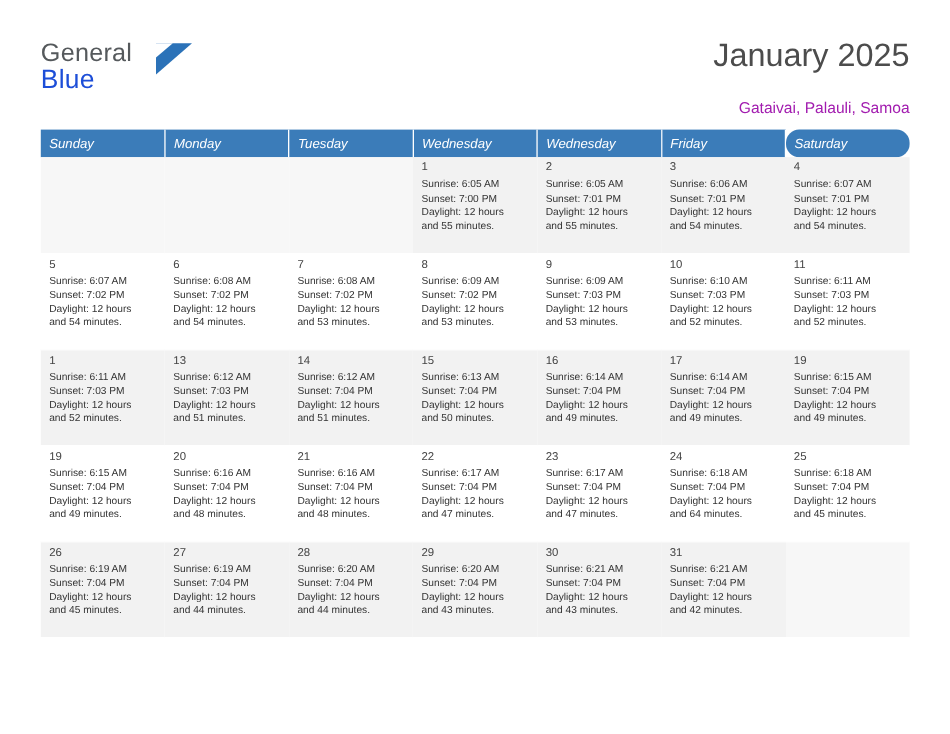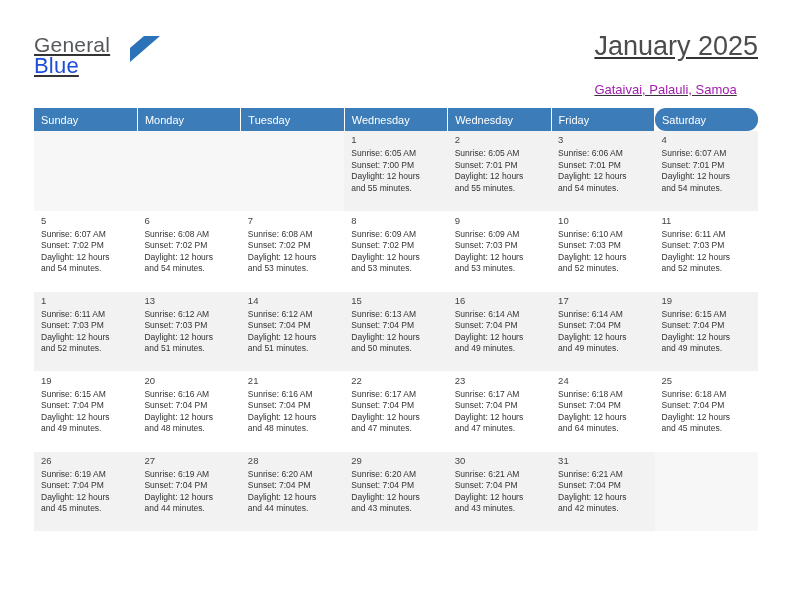"General" .header { text-decoration: underline -> none }
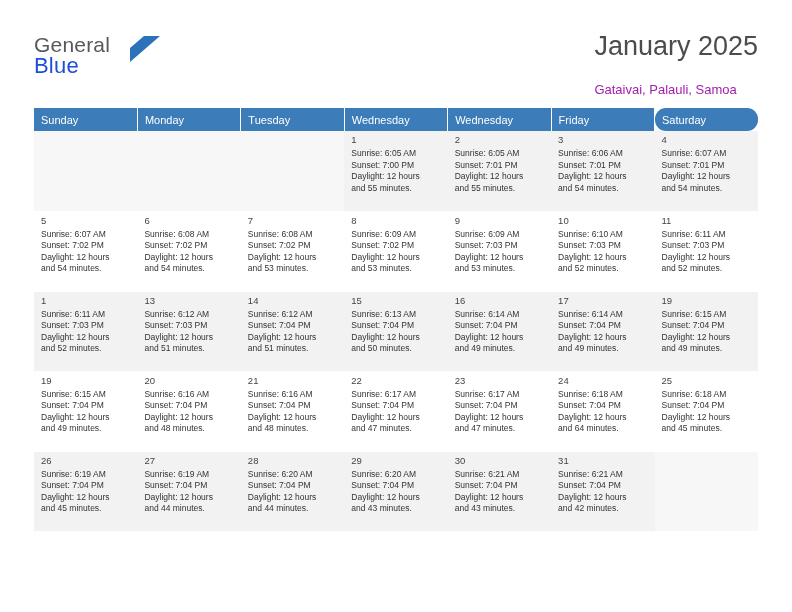"January 2025" .title-block { text-align: none -> right }
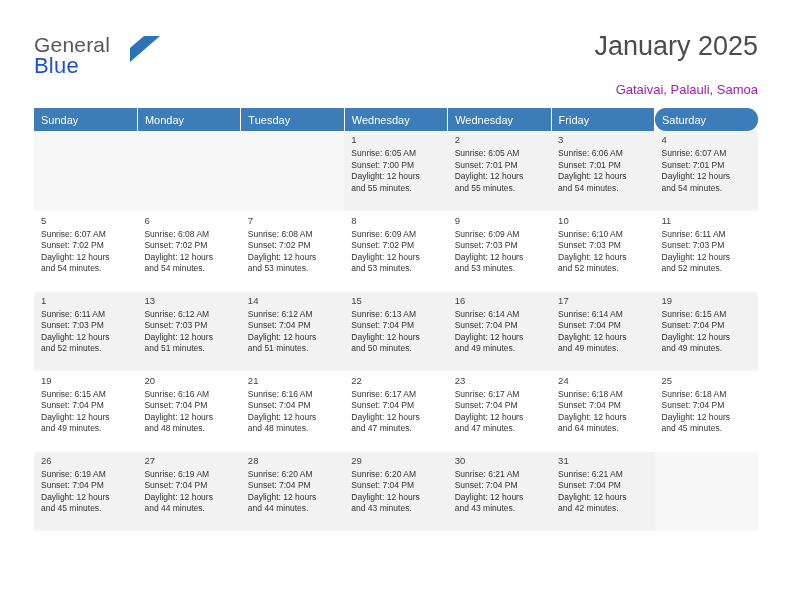"Sunday" table.cal th { font-style: none -> italic }
